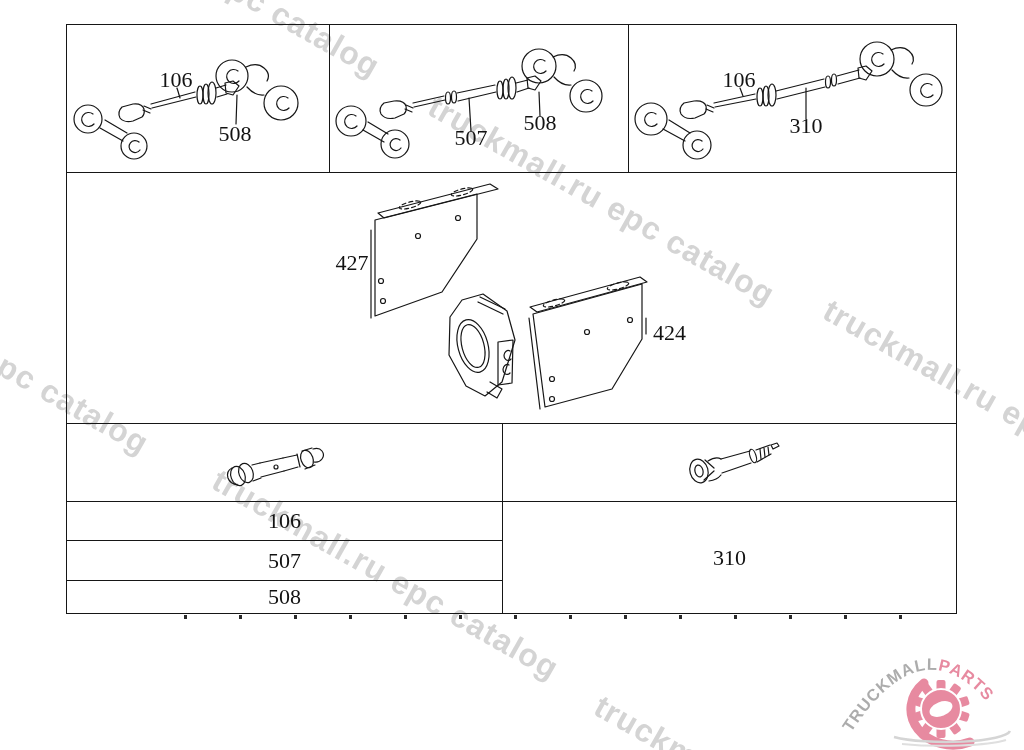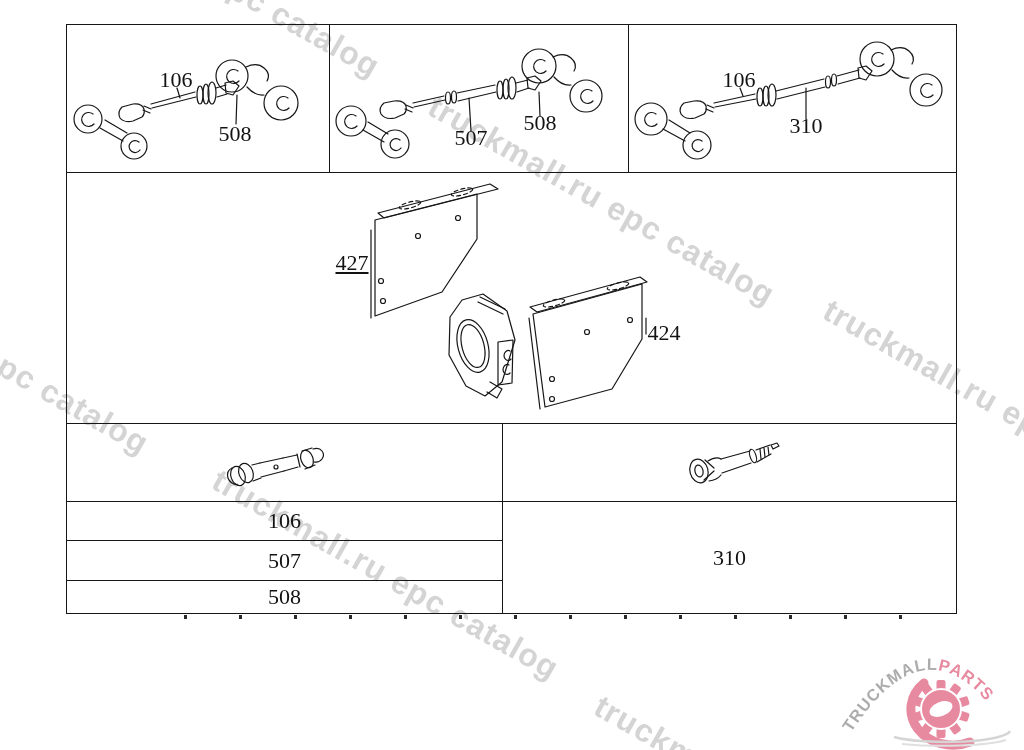"427" div.plabel { text-decoration: underline -> none }
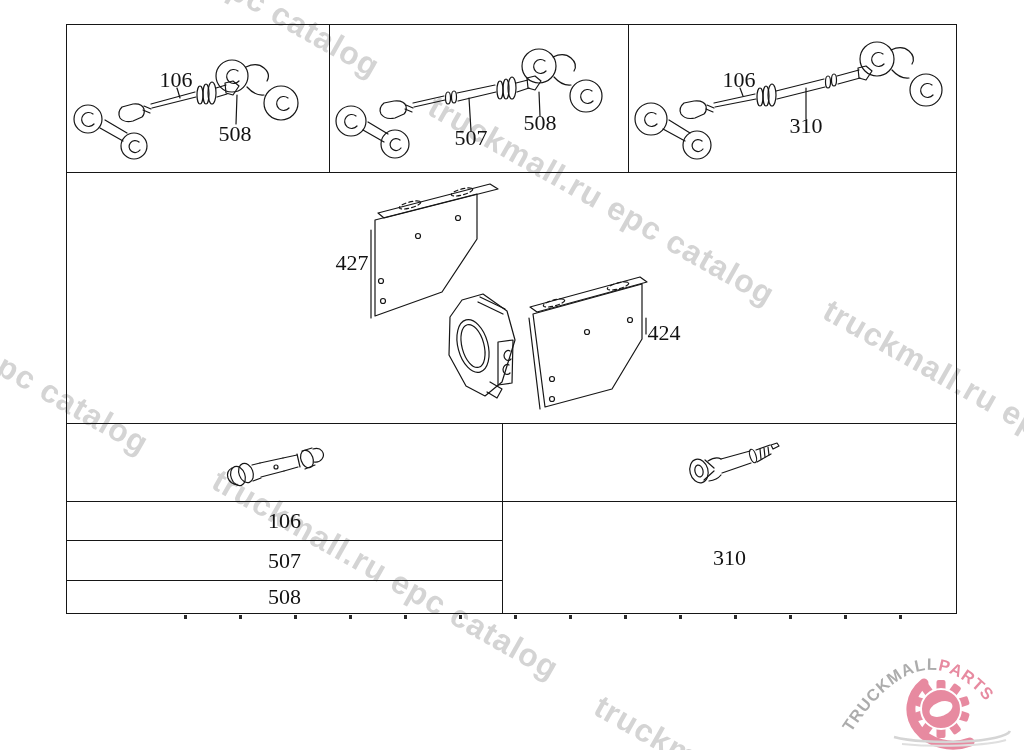"424" div.plabel { text-align: none -> right }
